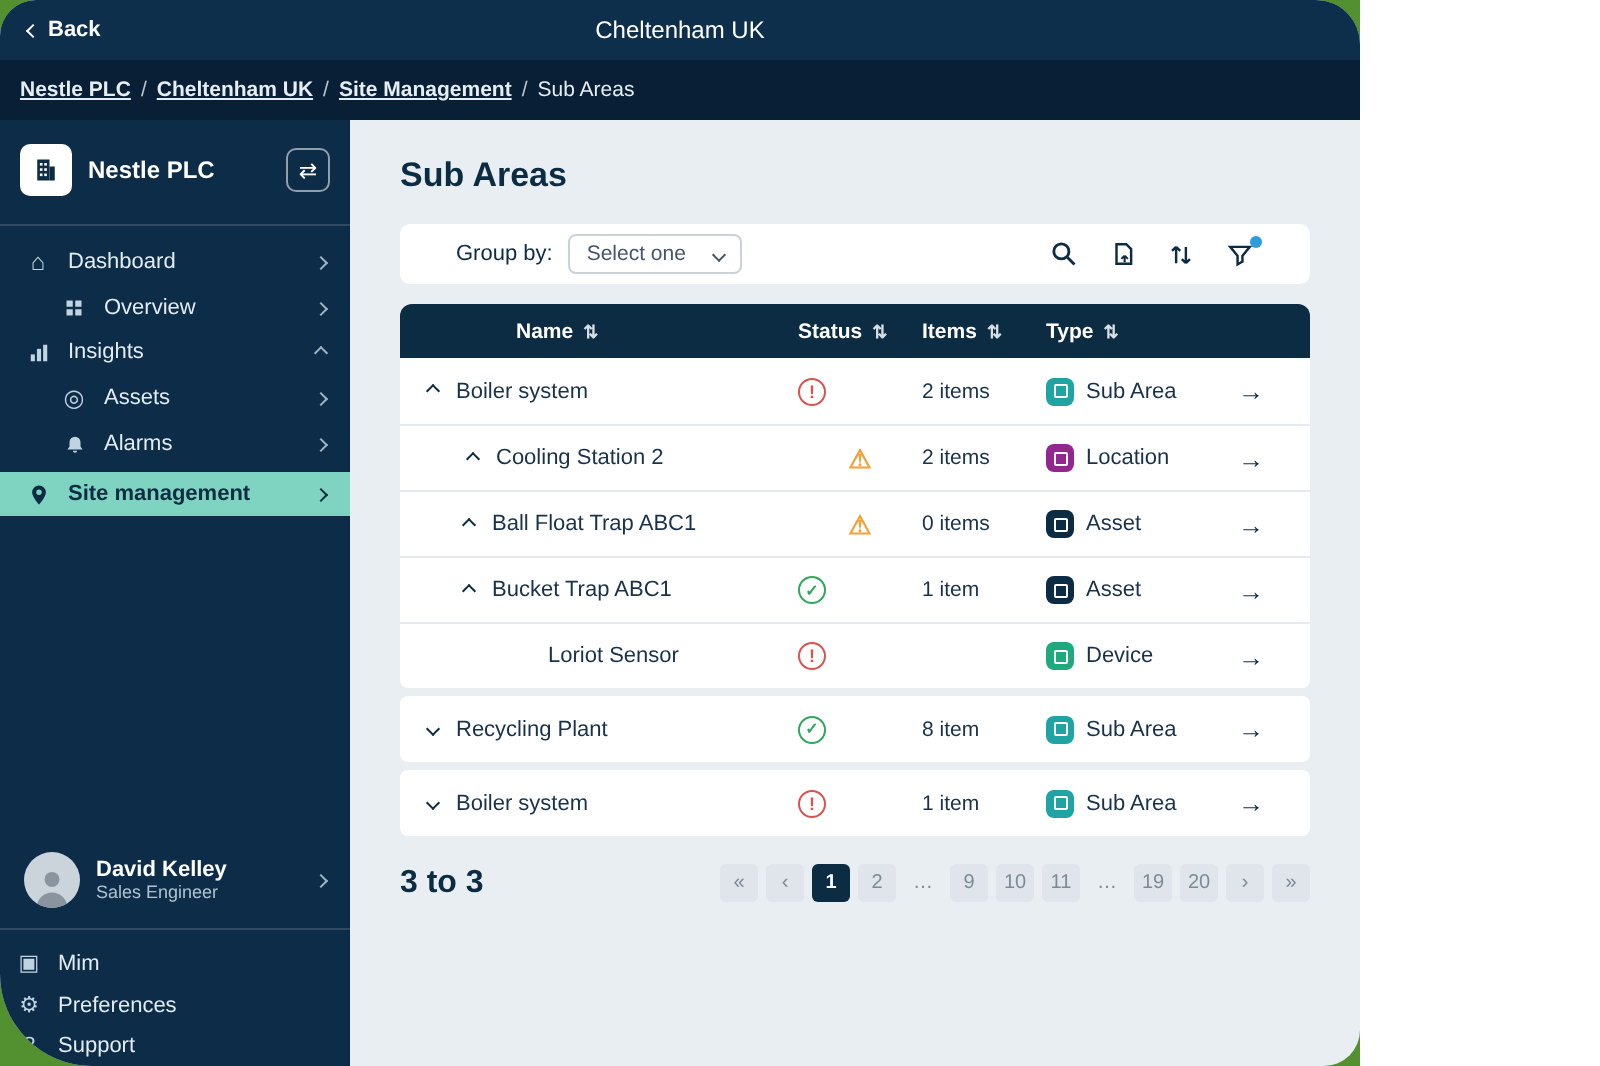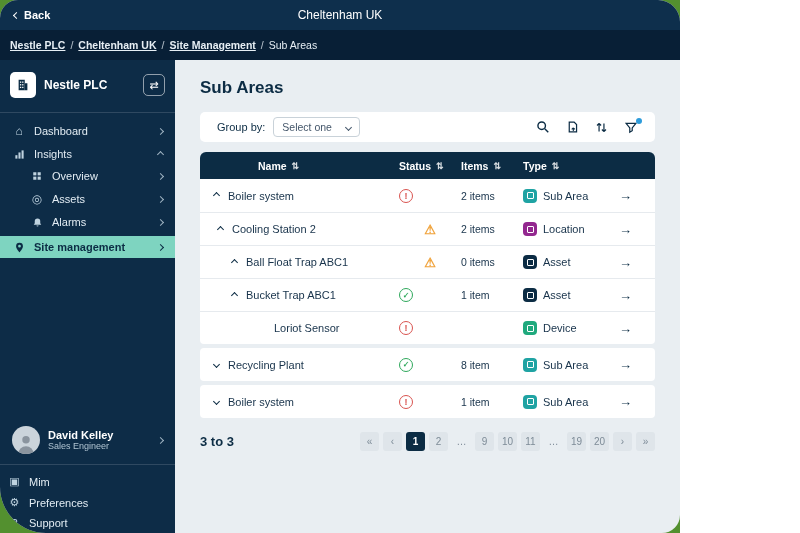"Group by:" .toolbar { padding: 0 17px -> 0 28px }
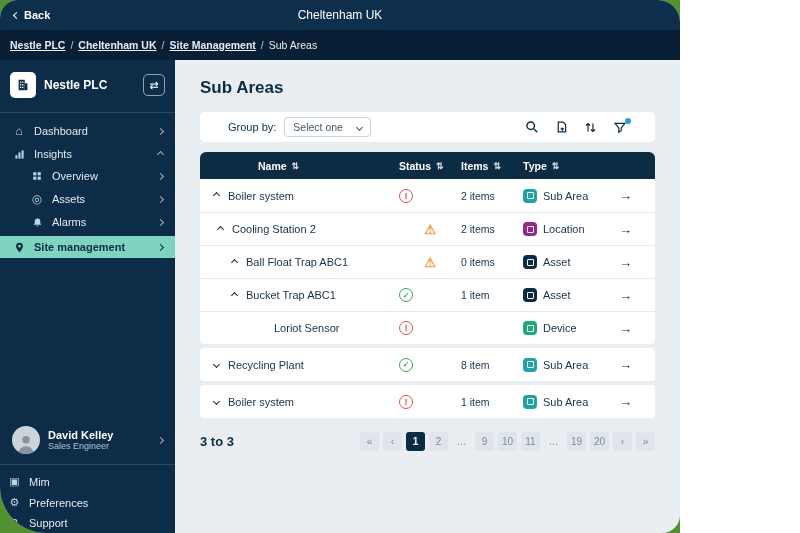"Insights" div.sitem { order: before "Overview" -> after "Overview" }
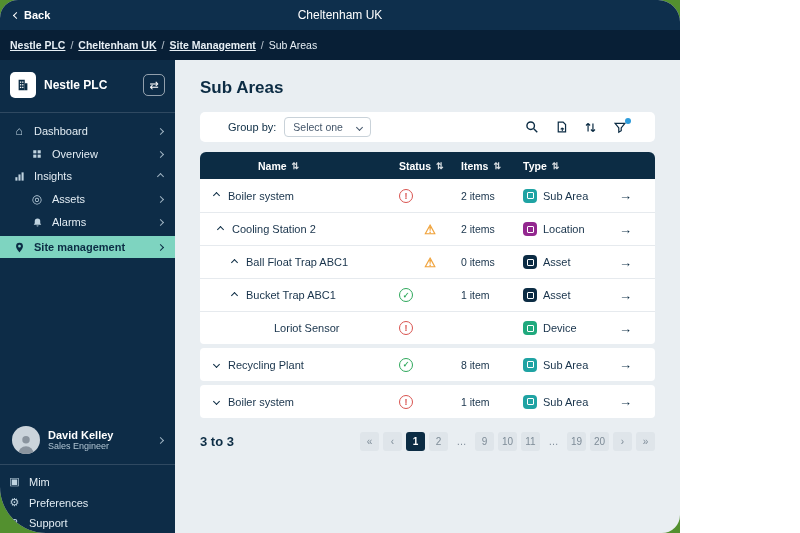"Cooling Station 2" .ind1 { padding-left: 18px -> 34px }
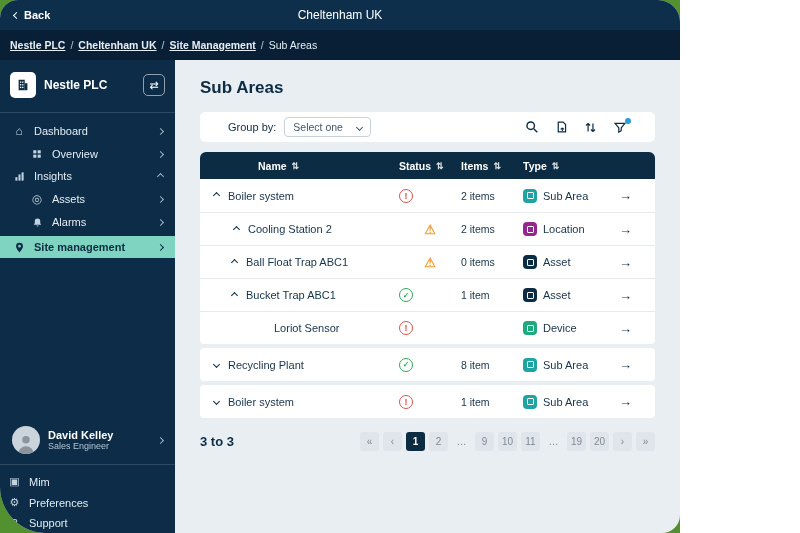"3 to 3" .range { font-size: 13px -> 16px }
